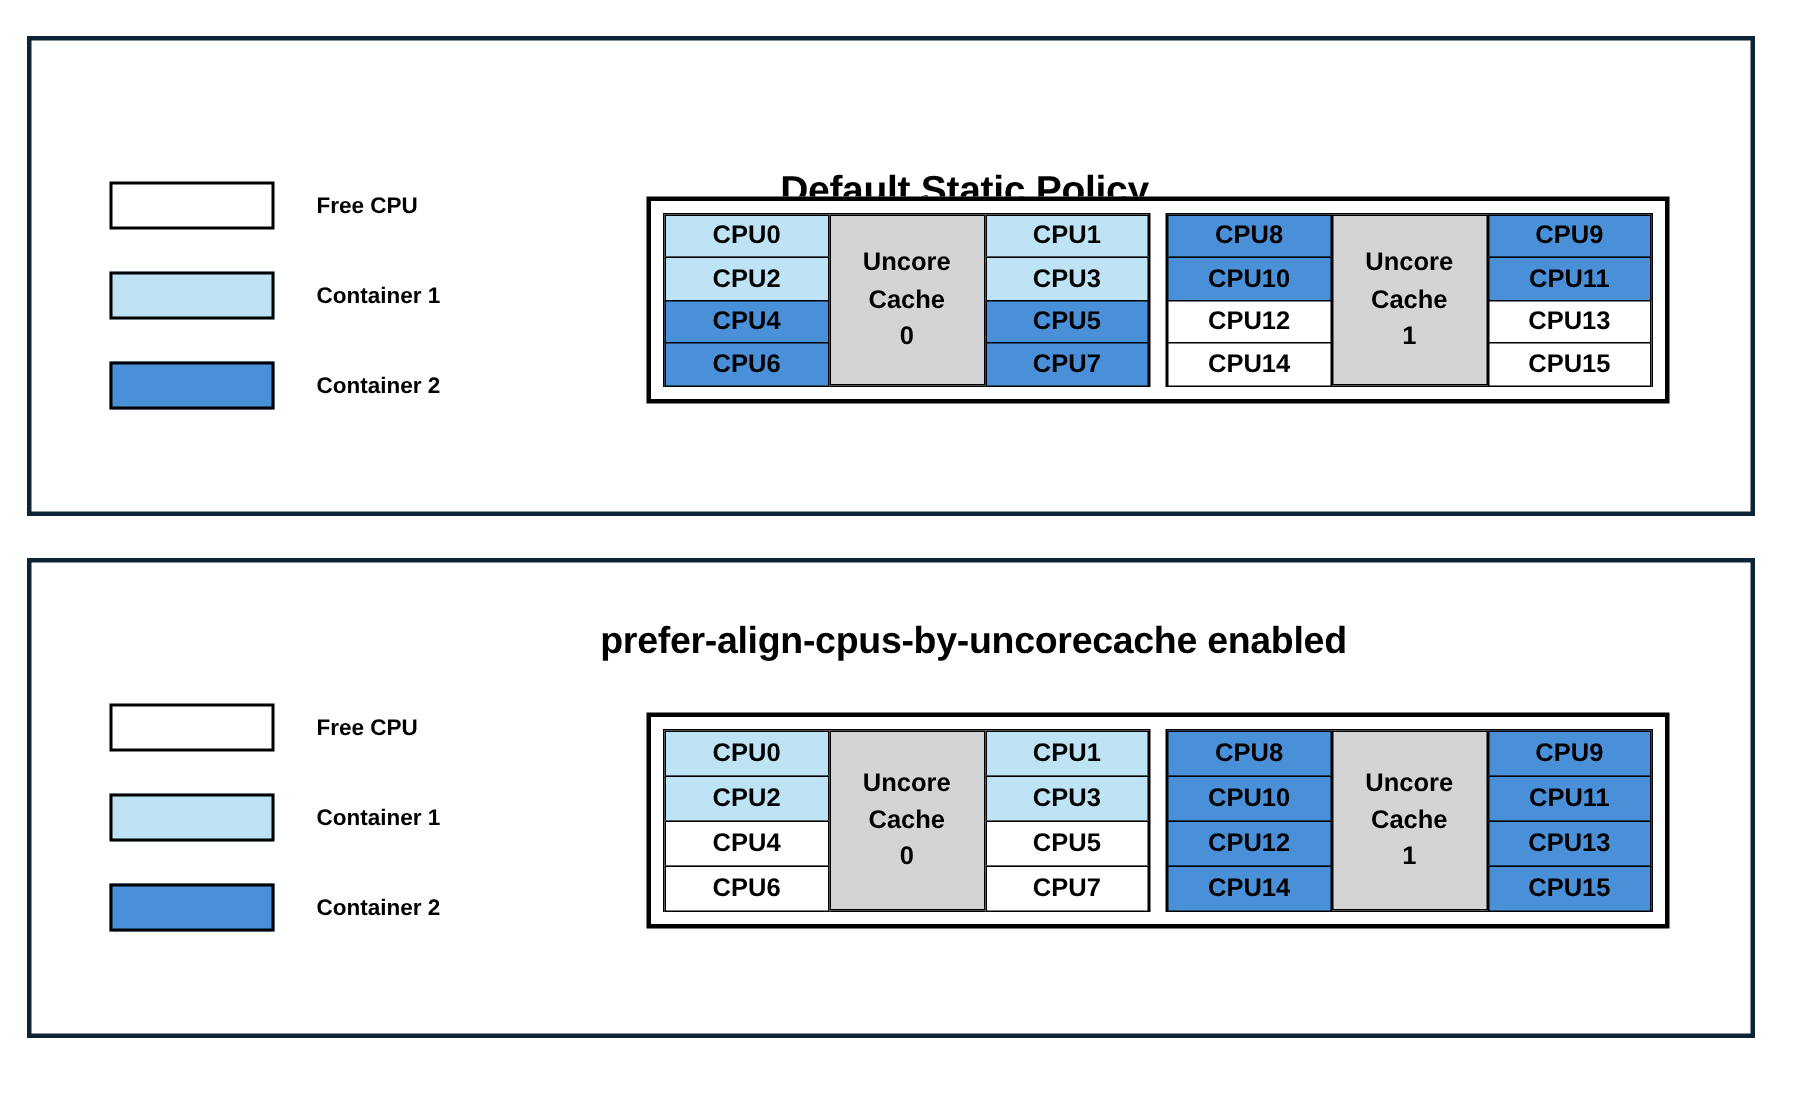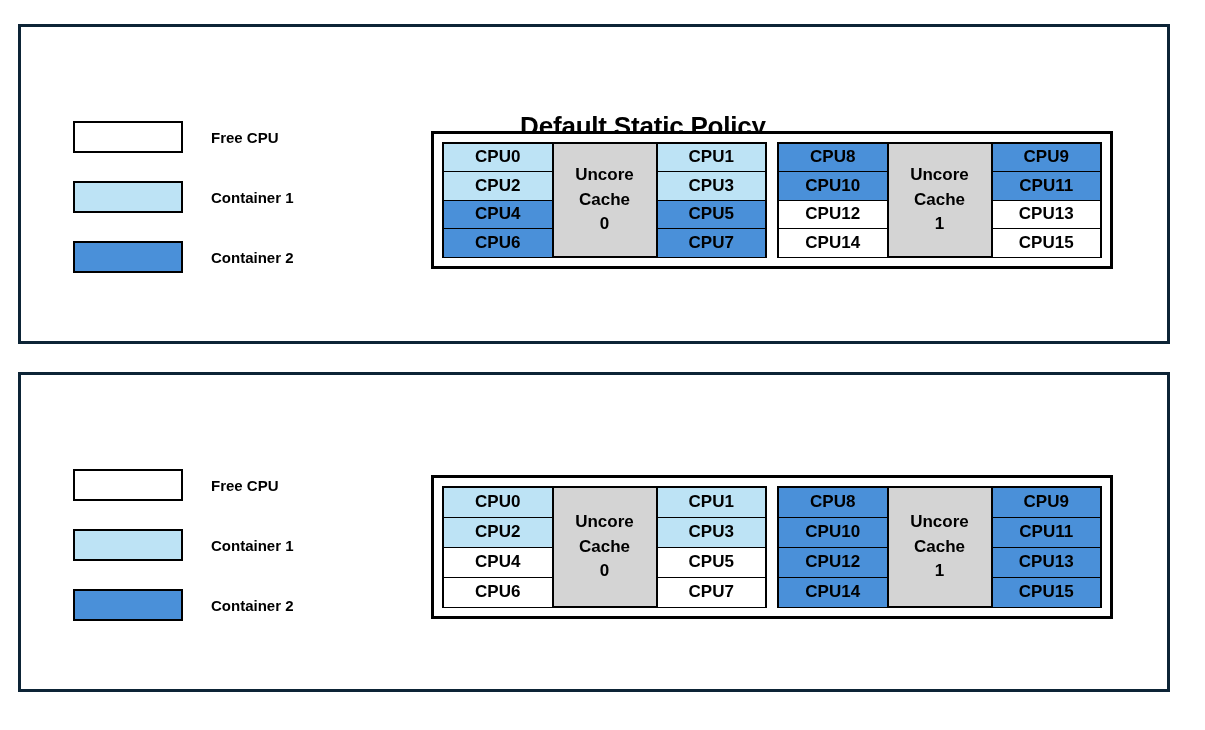"prefer-align-cpus-by-uncorecache enabled" div.panel-title { html: none -> <div>prefer-align-cpus-by-uncorecache enabled</div> }
